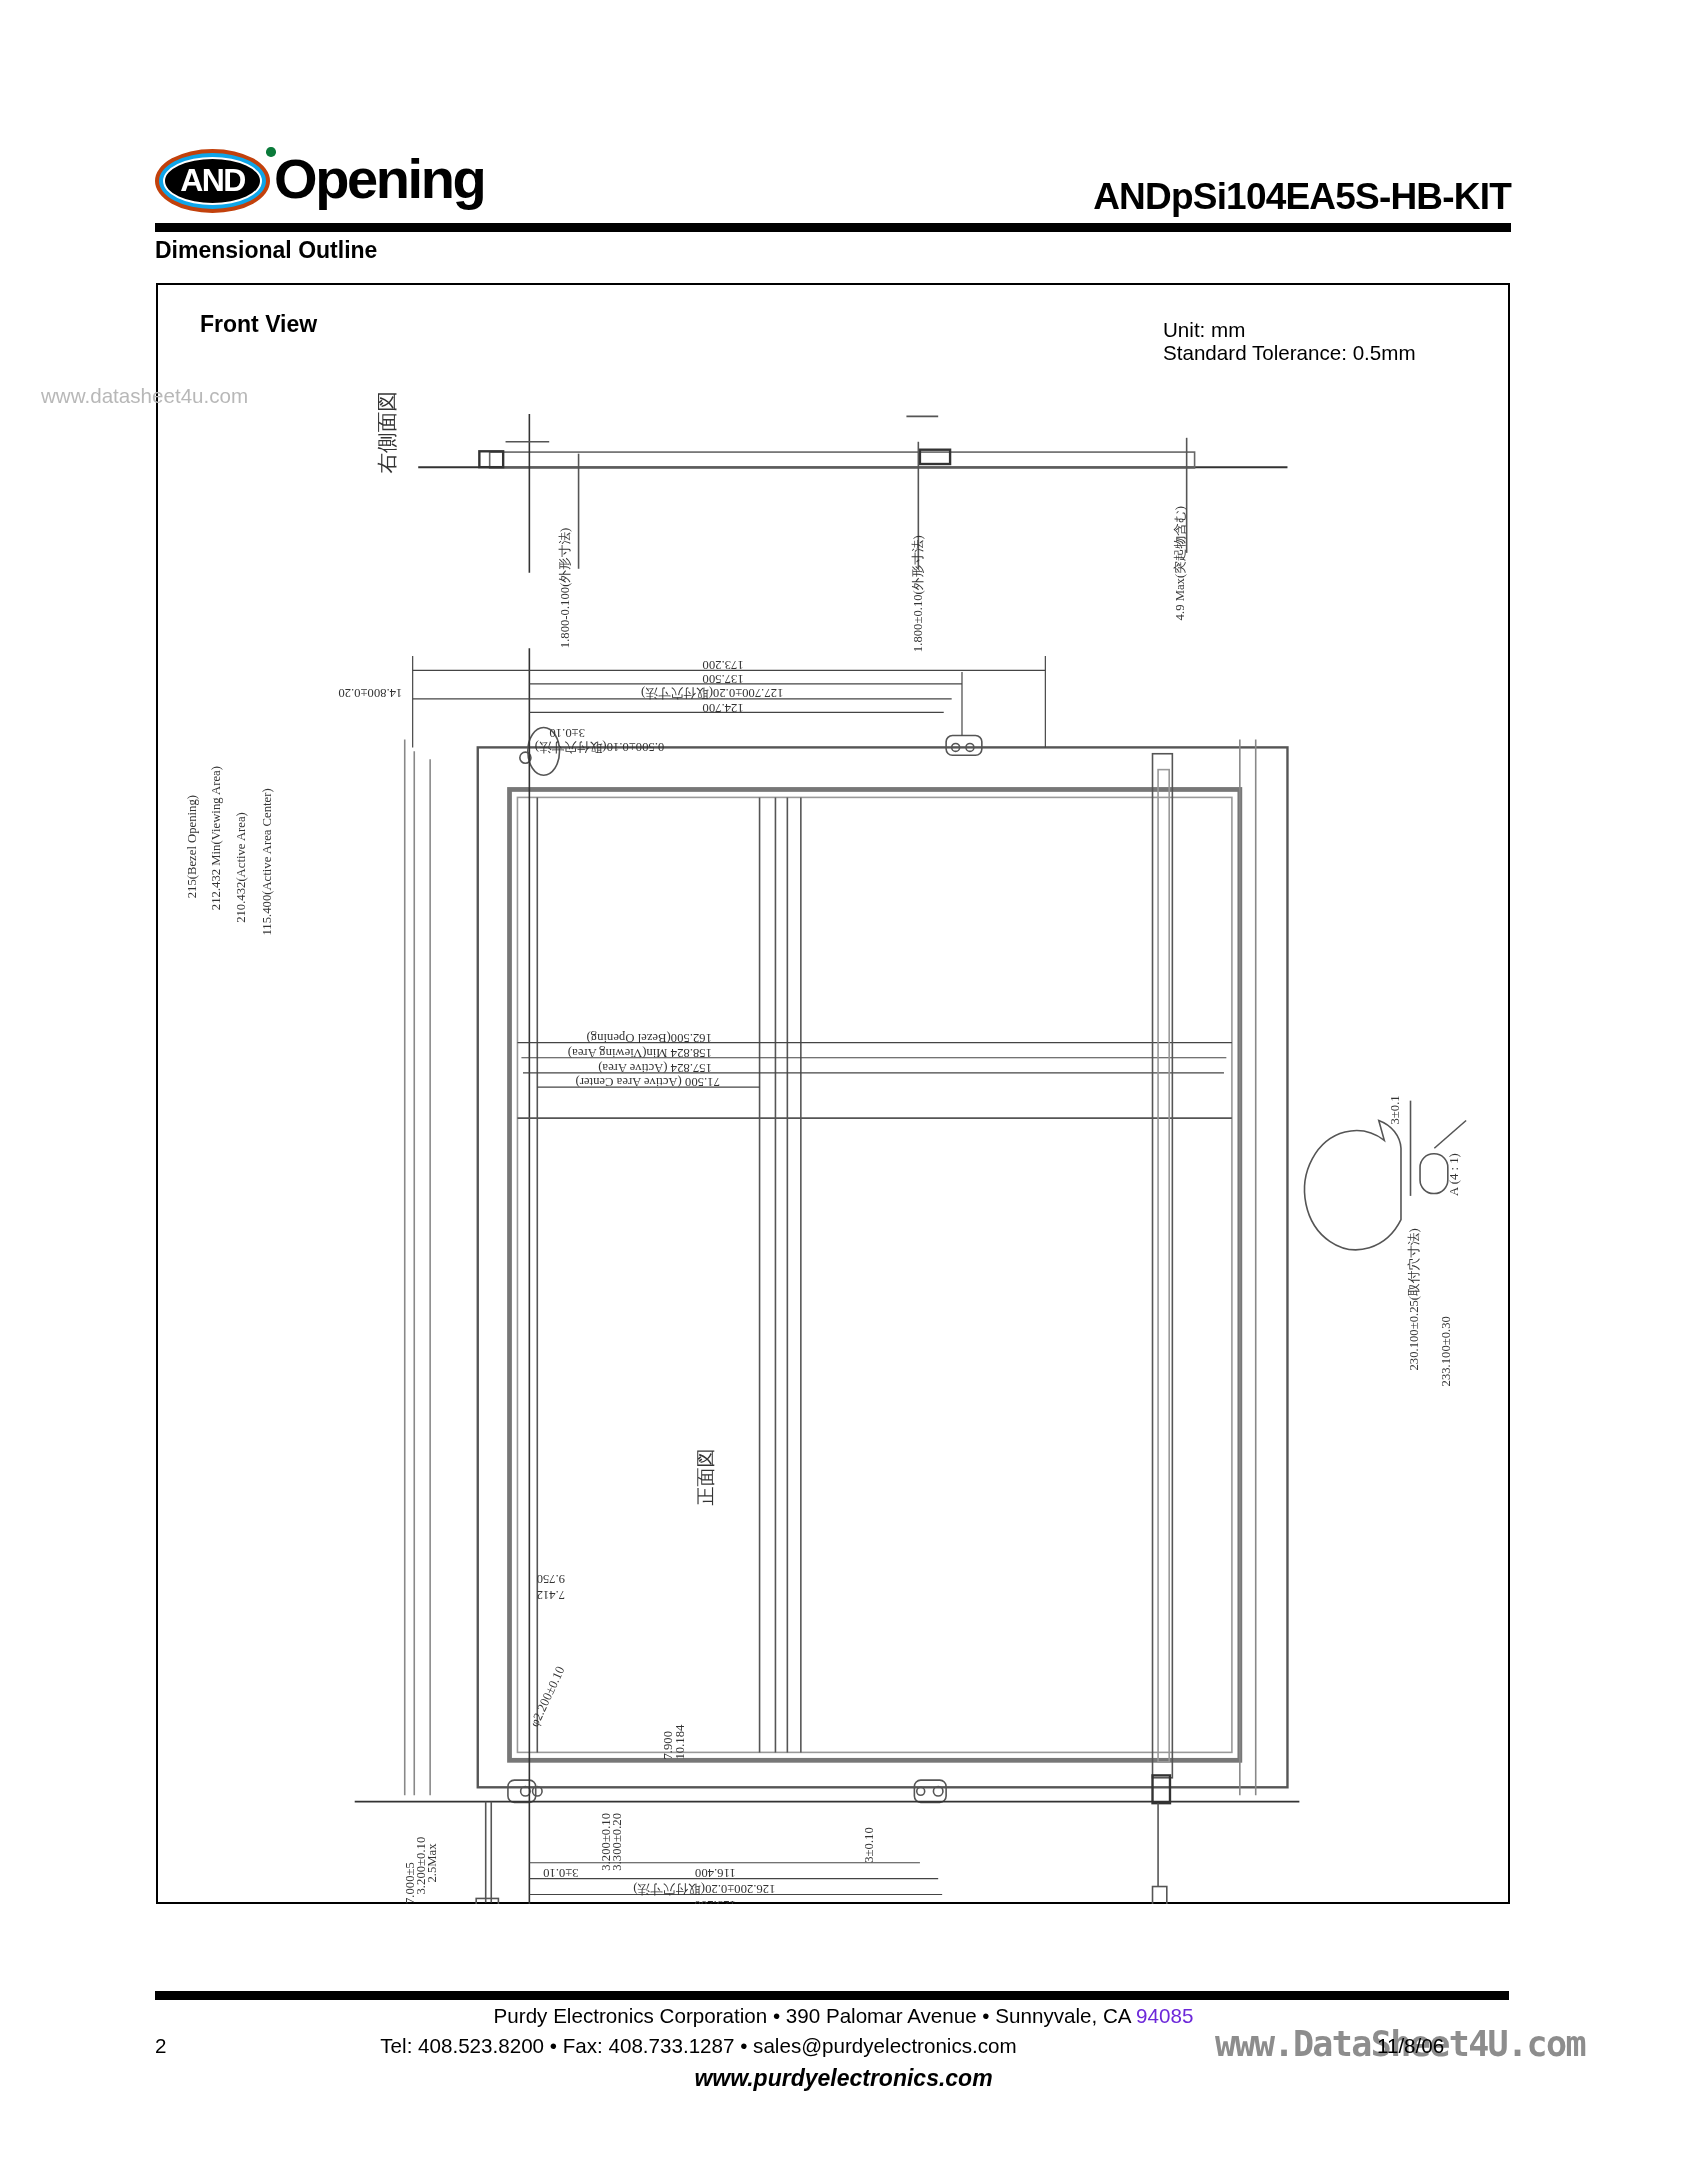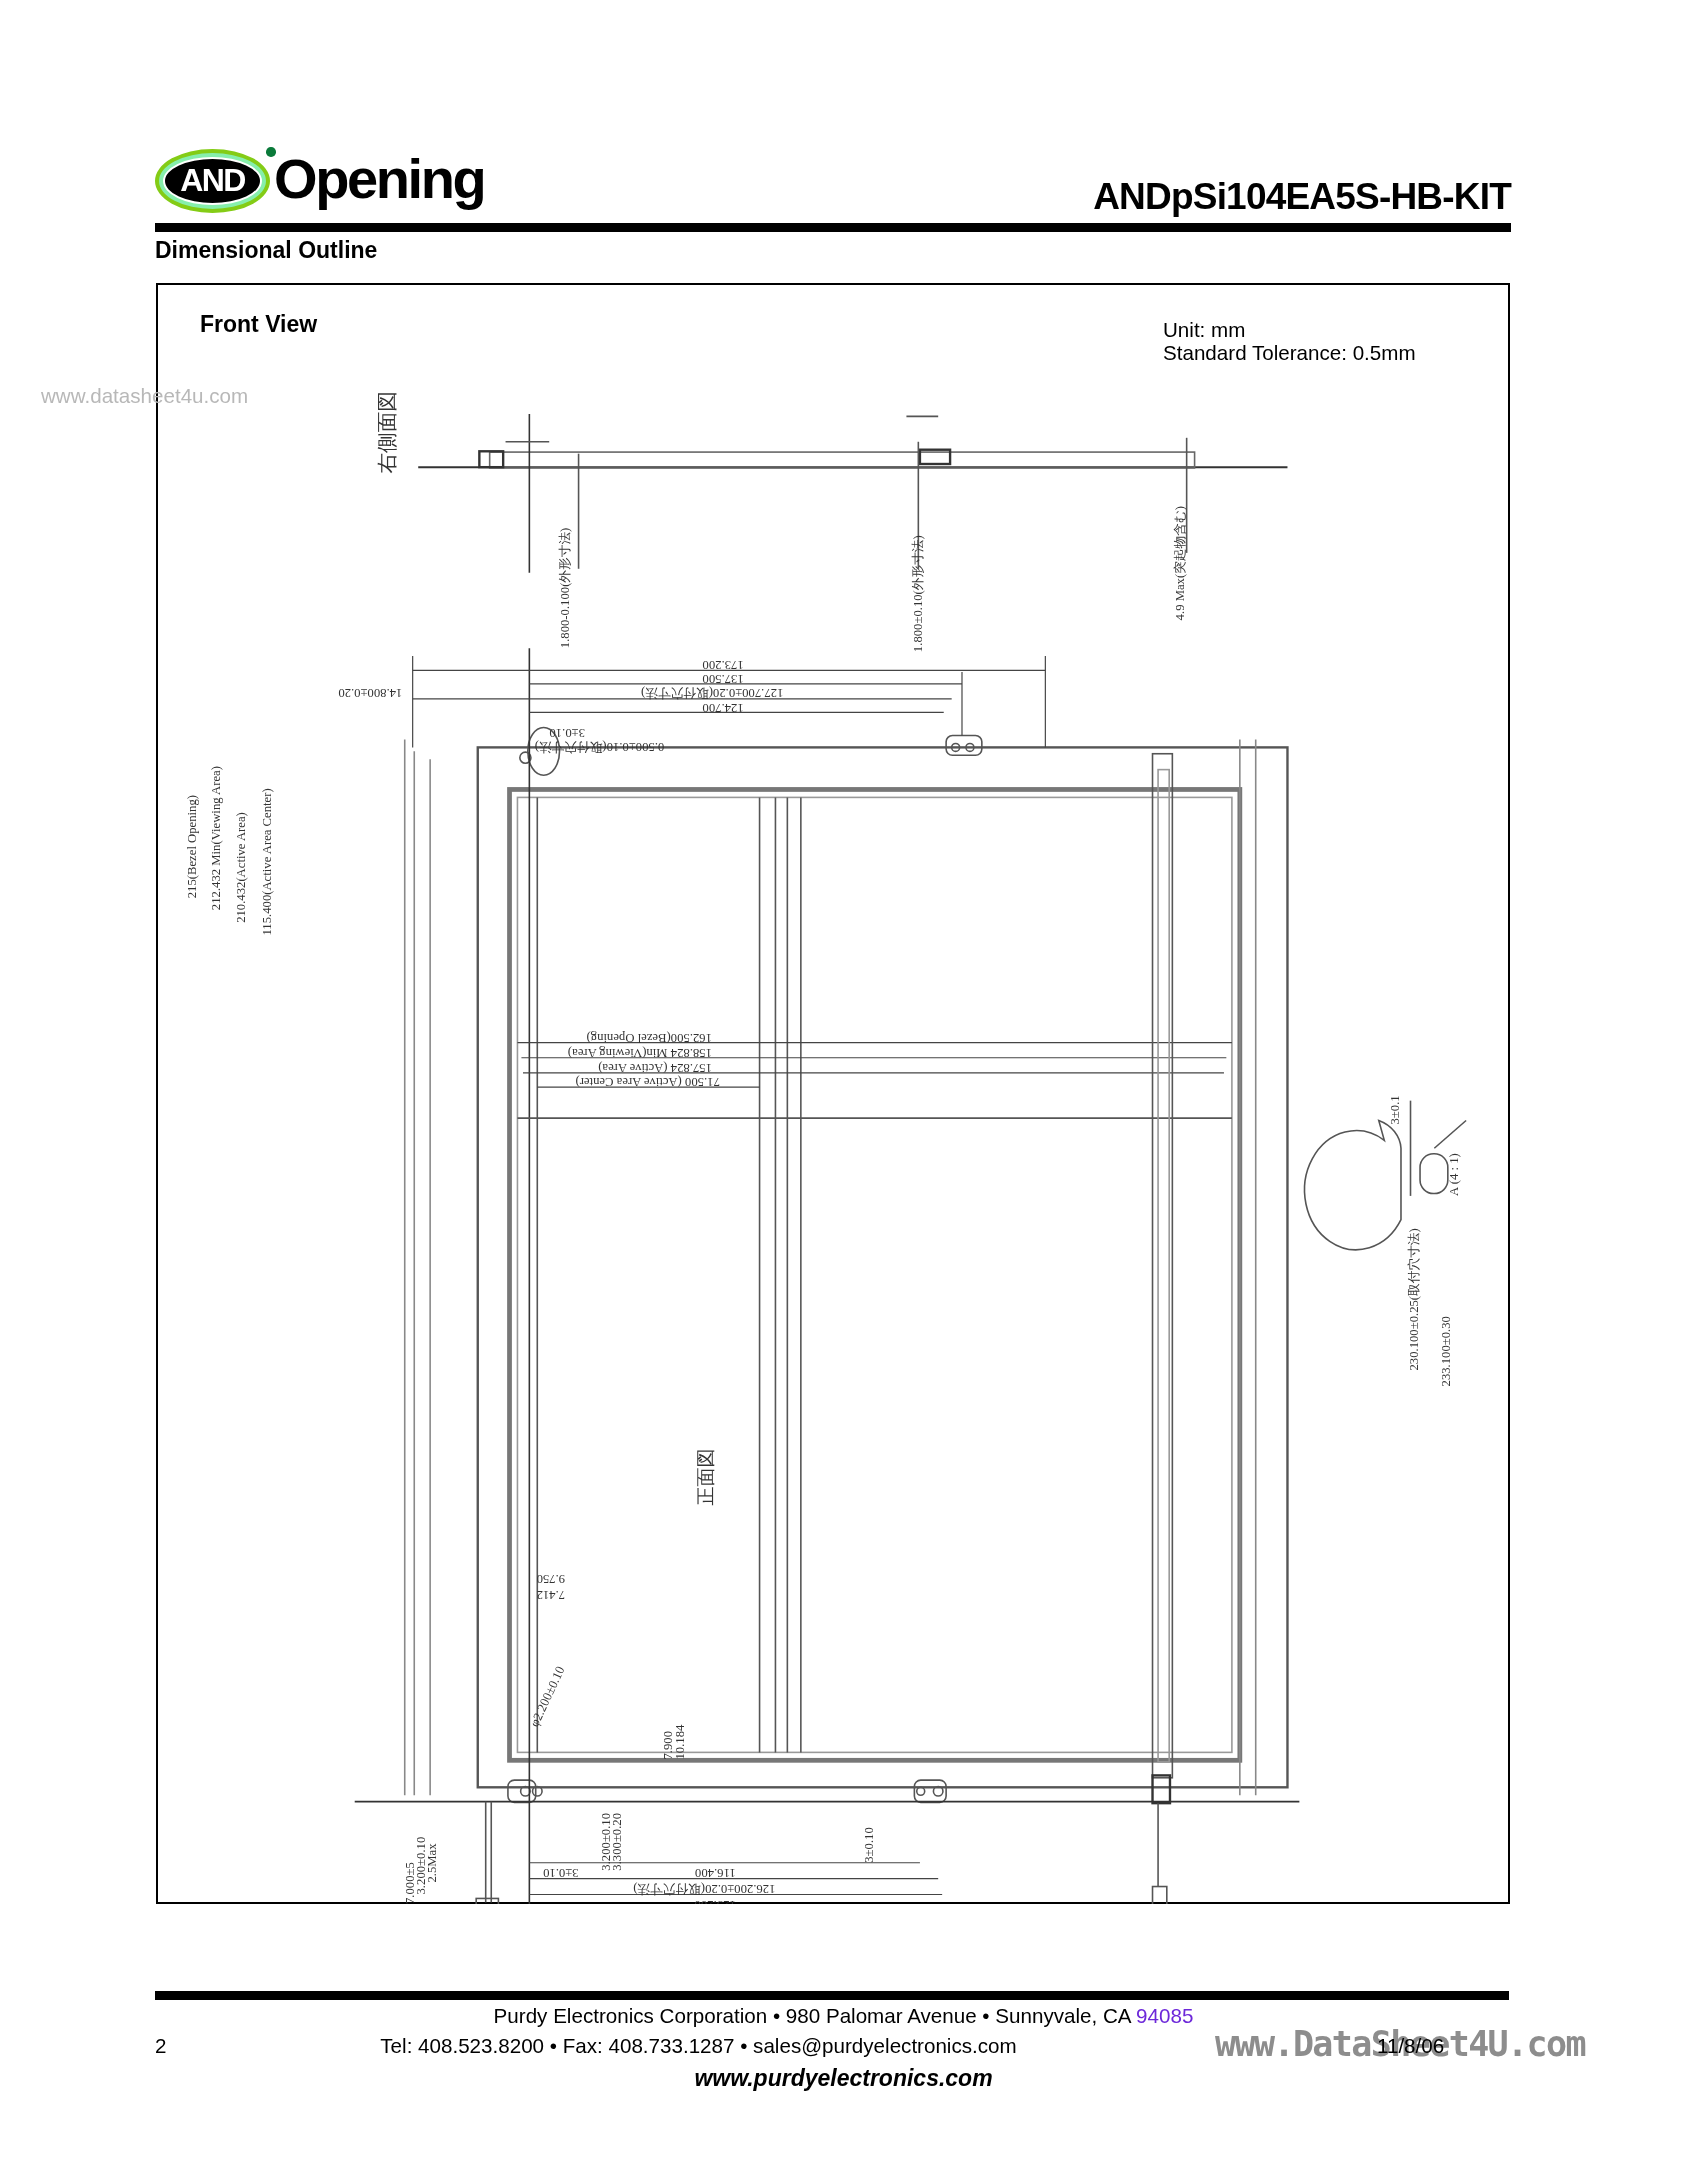"AND" .logo-oval { background: #86efac -> #0ea5e9; border: 4px solid #84cc16 -> 4px solid #c2410c }
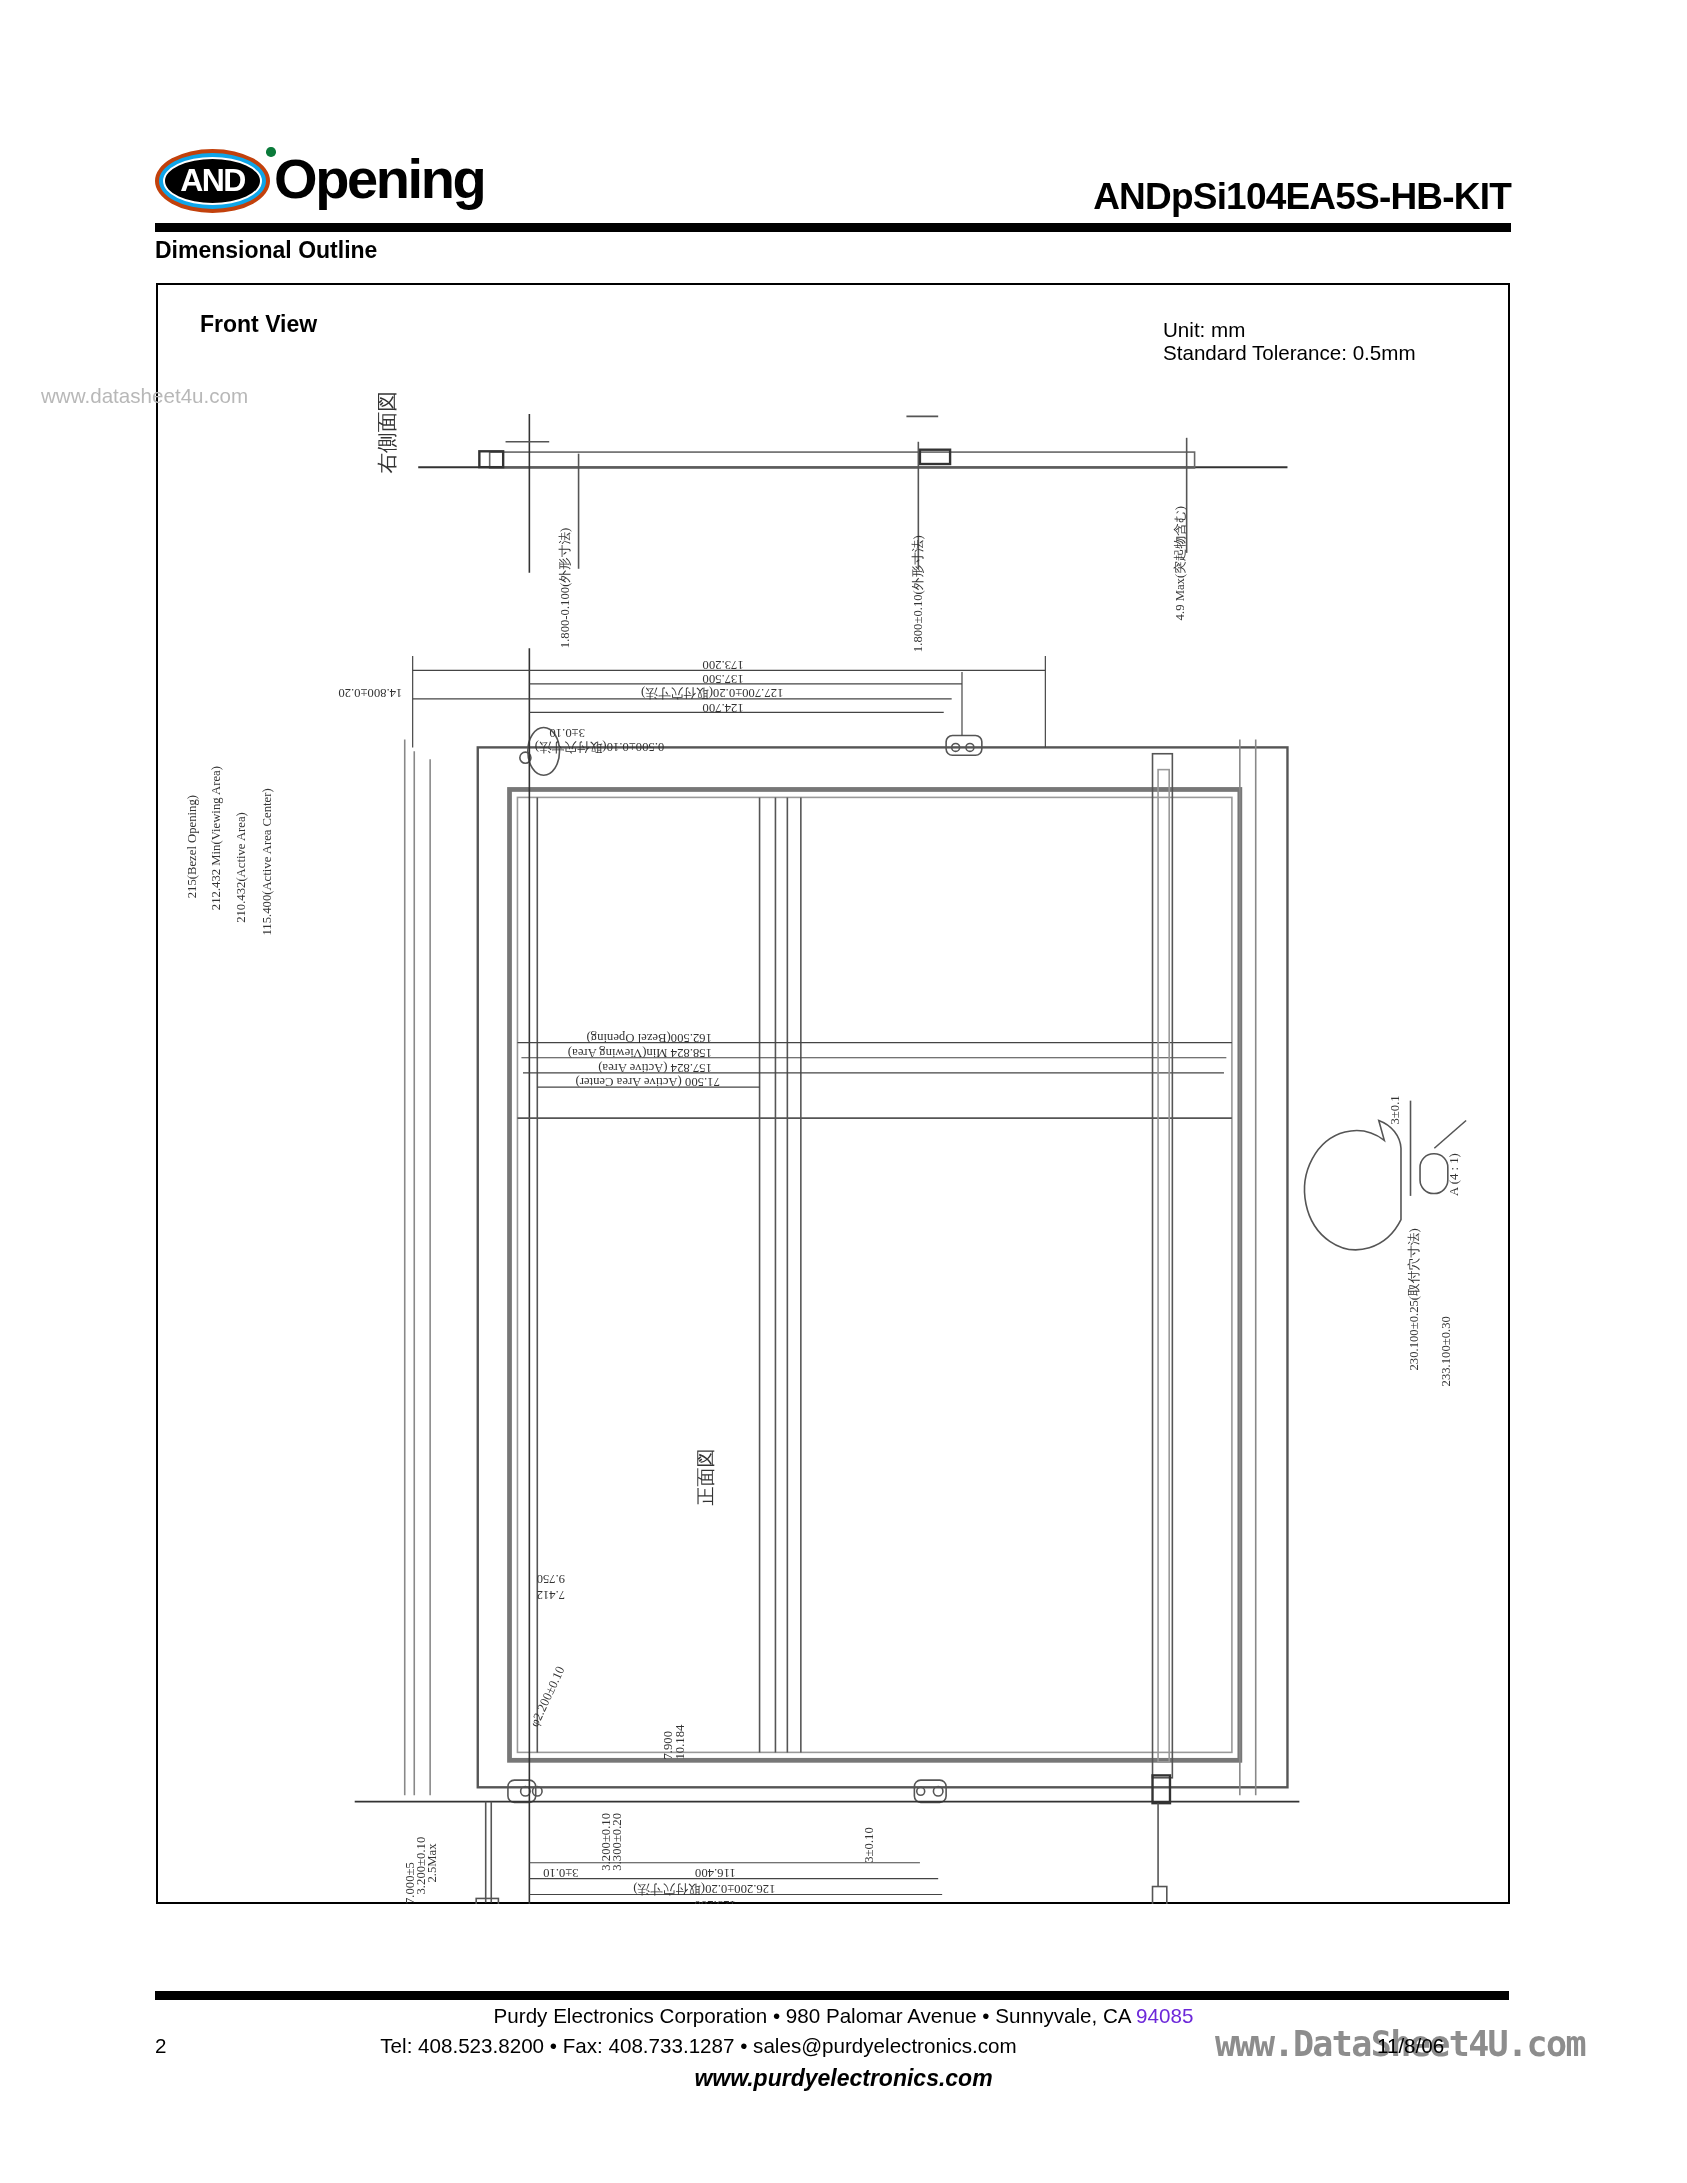"Purdy Electronics Corporation • 980" span { text: 980 -> 390 }
